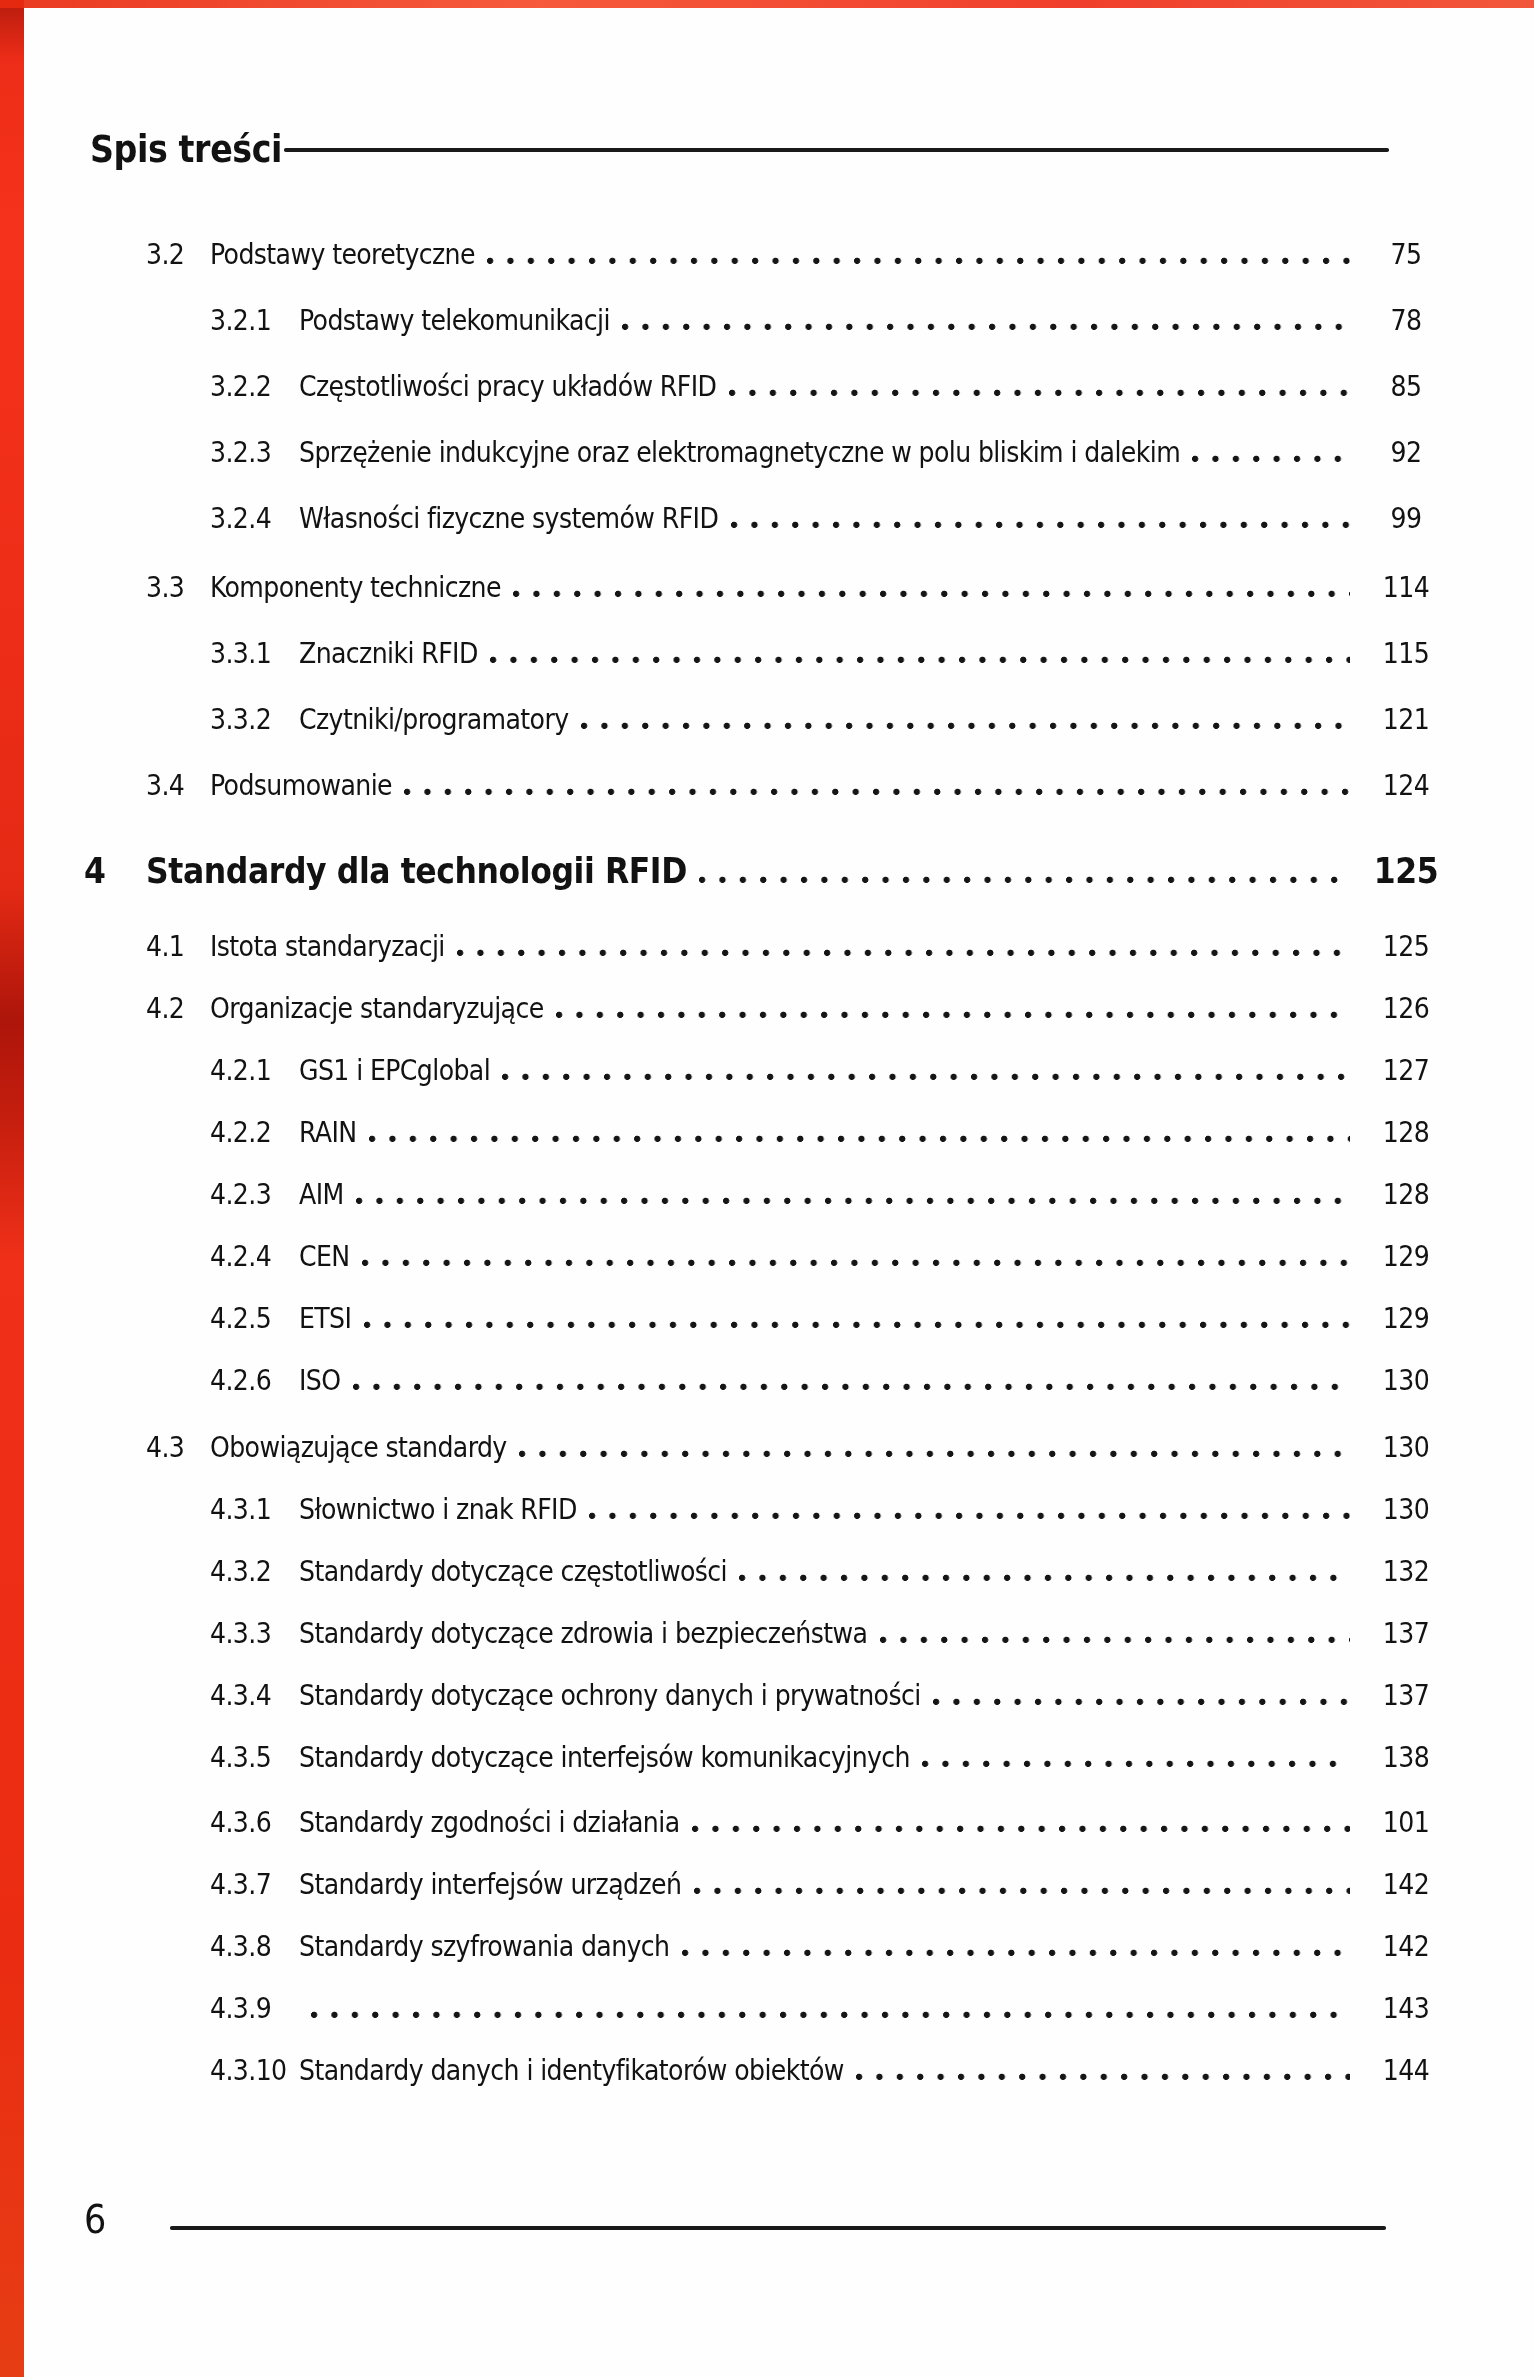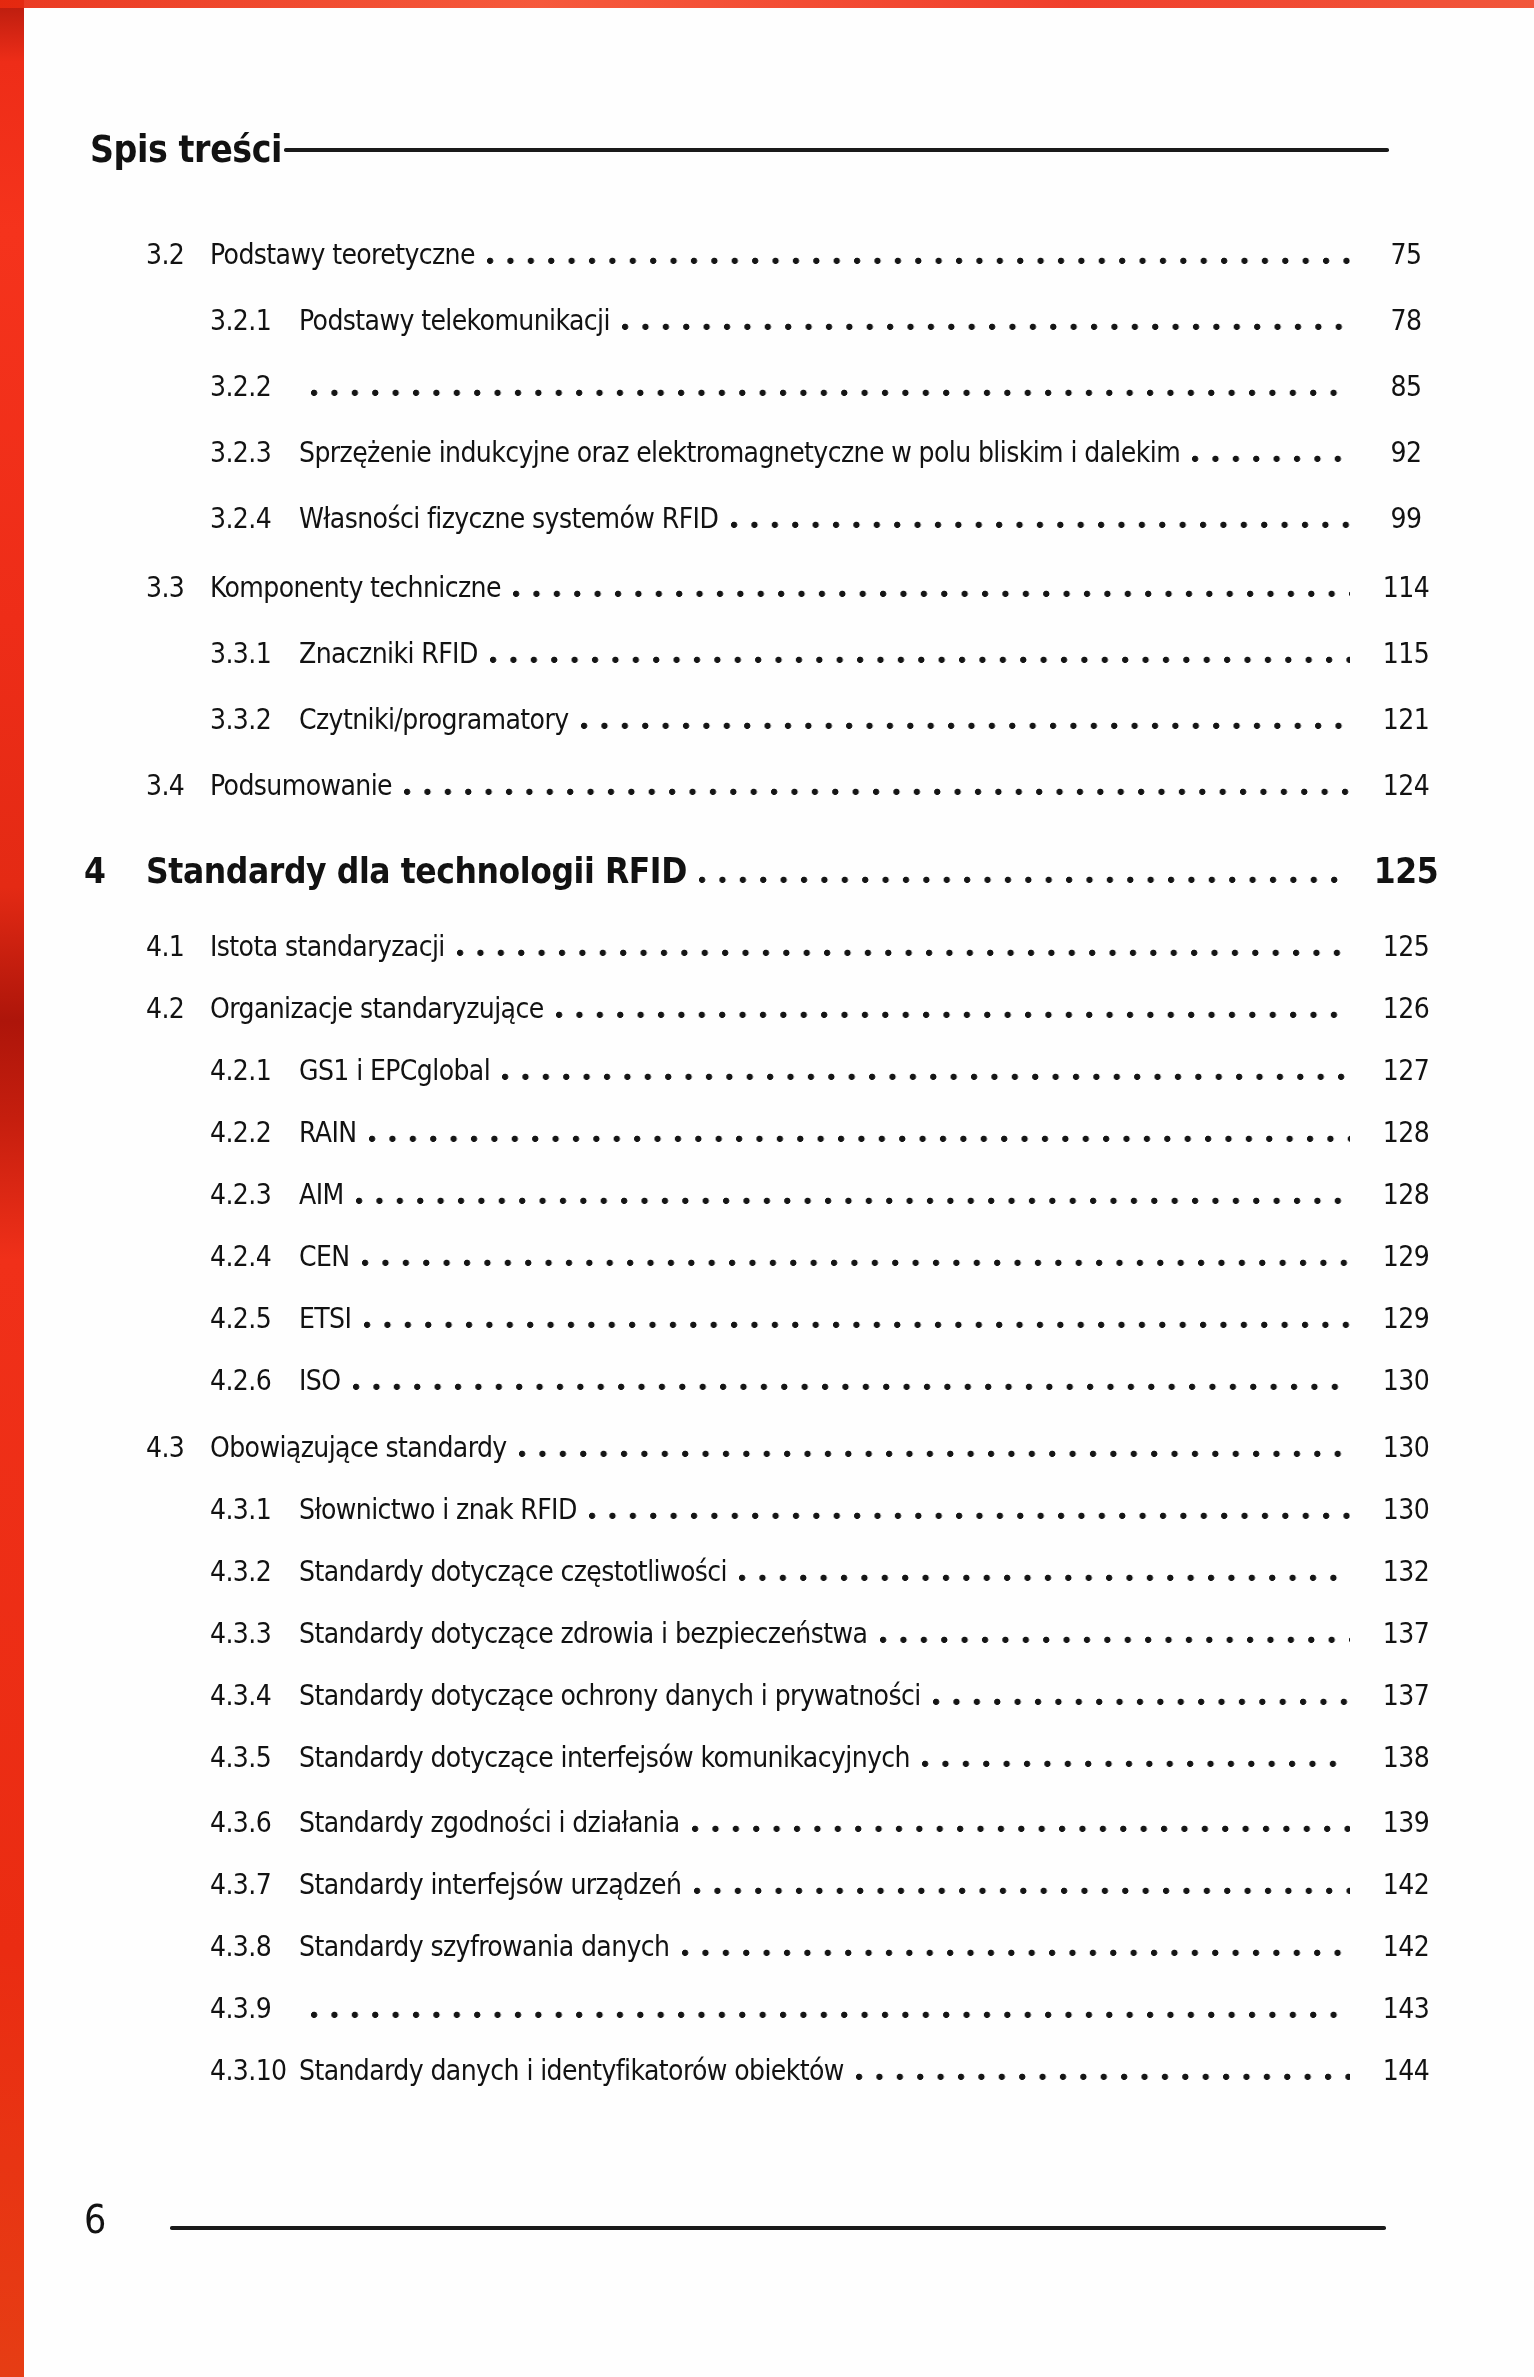"Częstotliwości pracy układów RFID" span.title { html: none -> <span>Częstotliwości pracy układów RFID</span> }
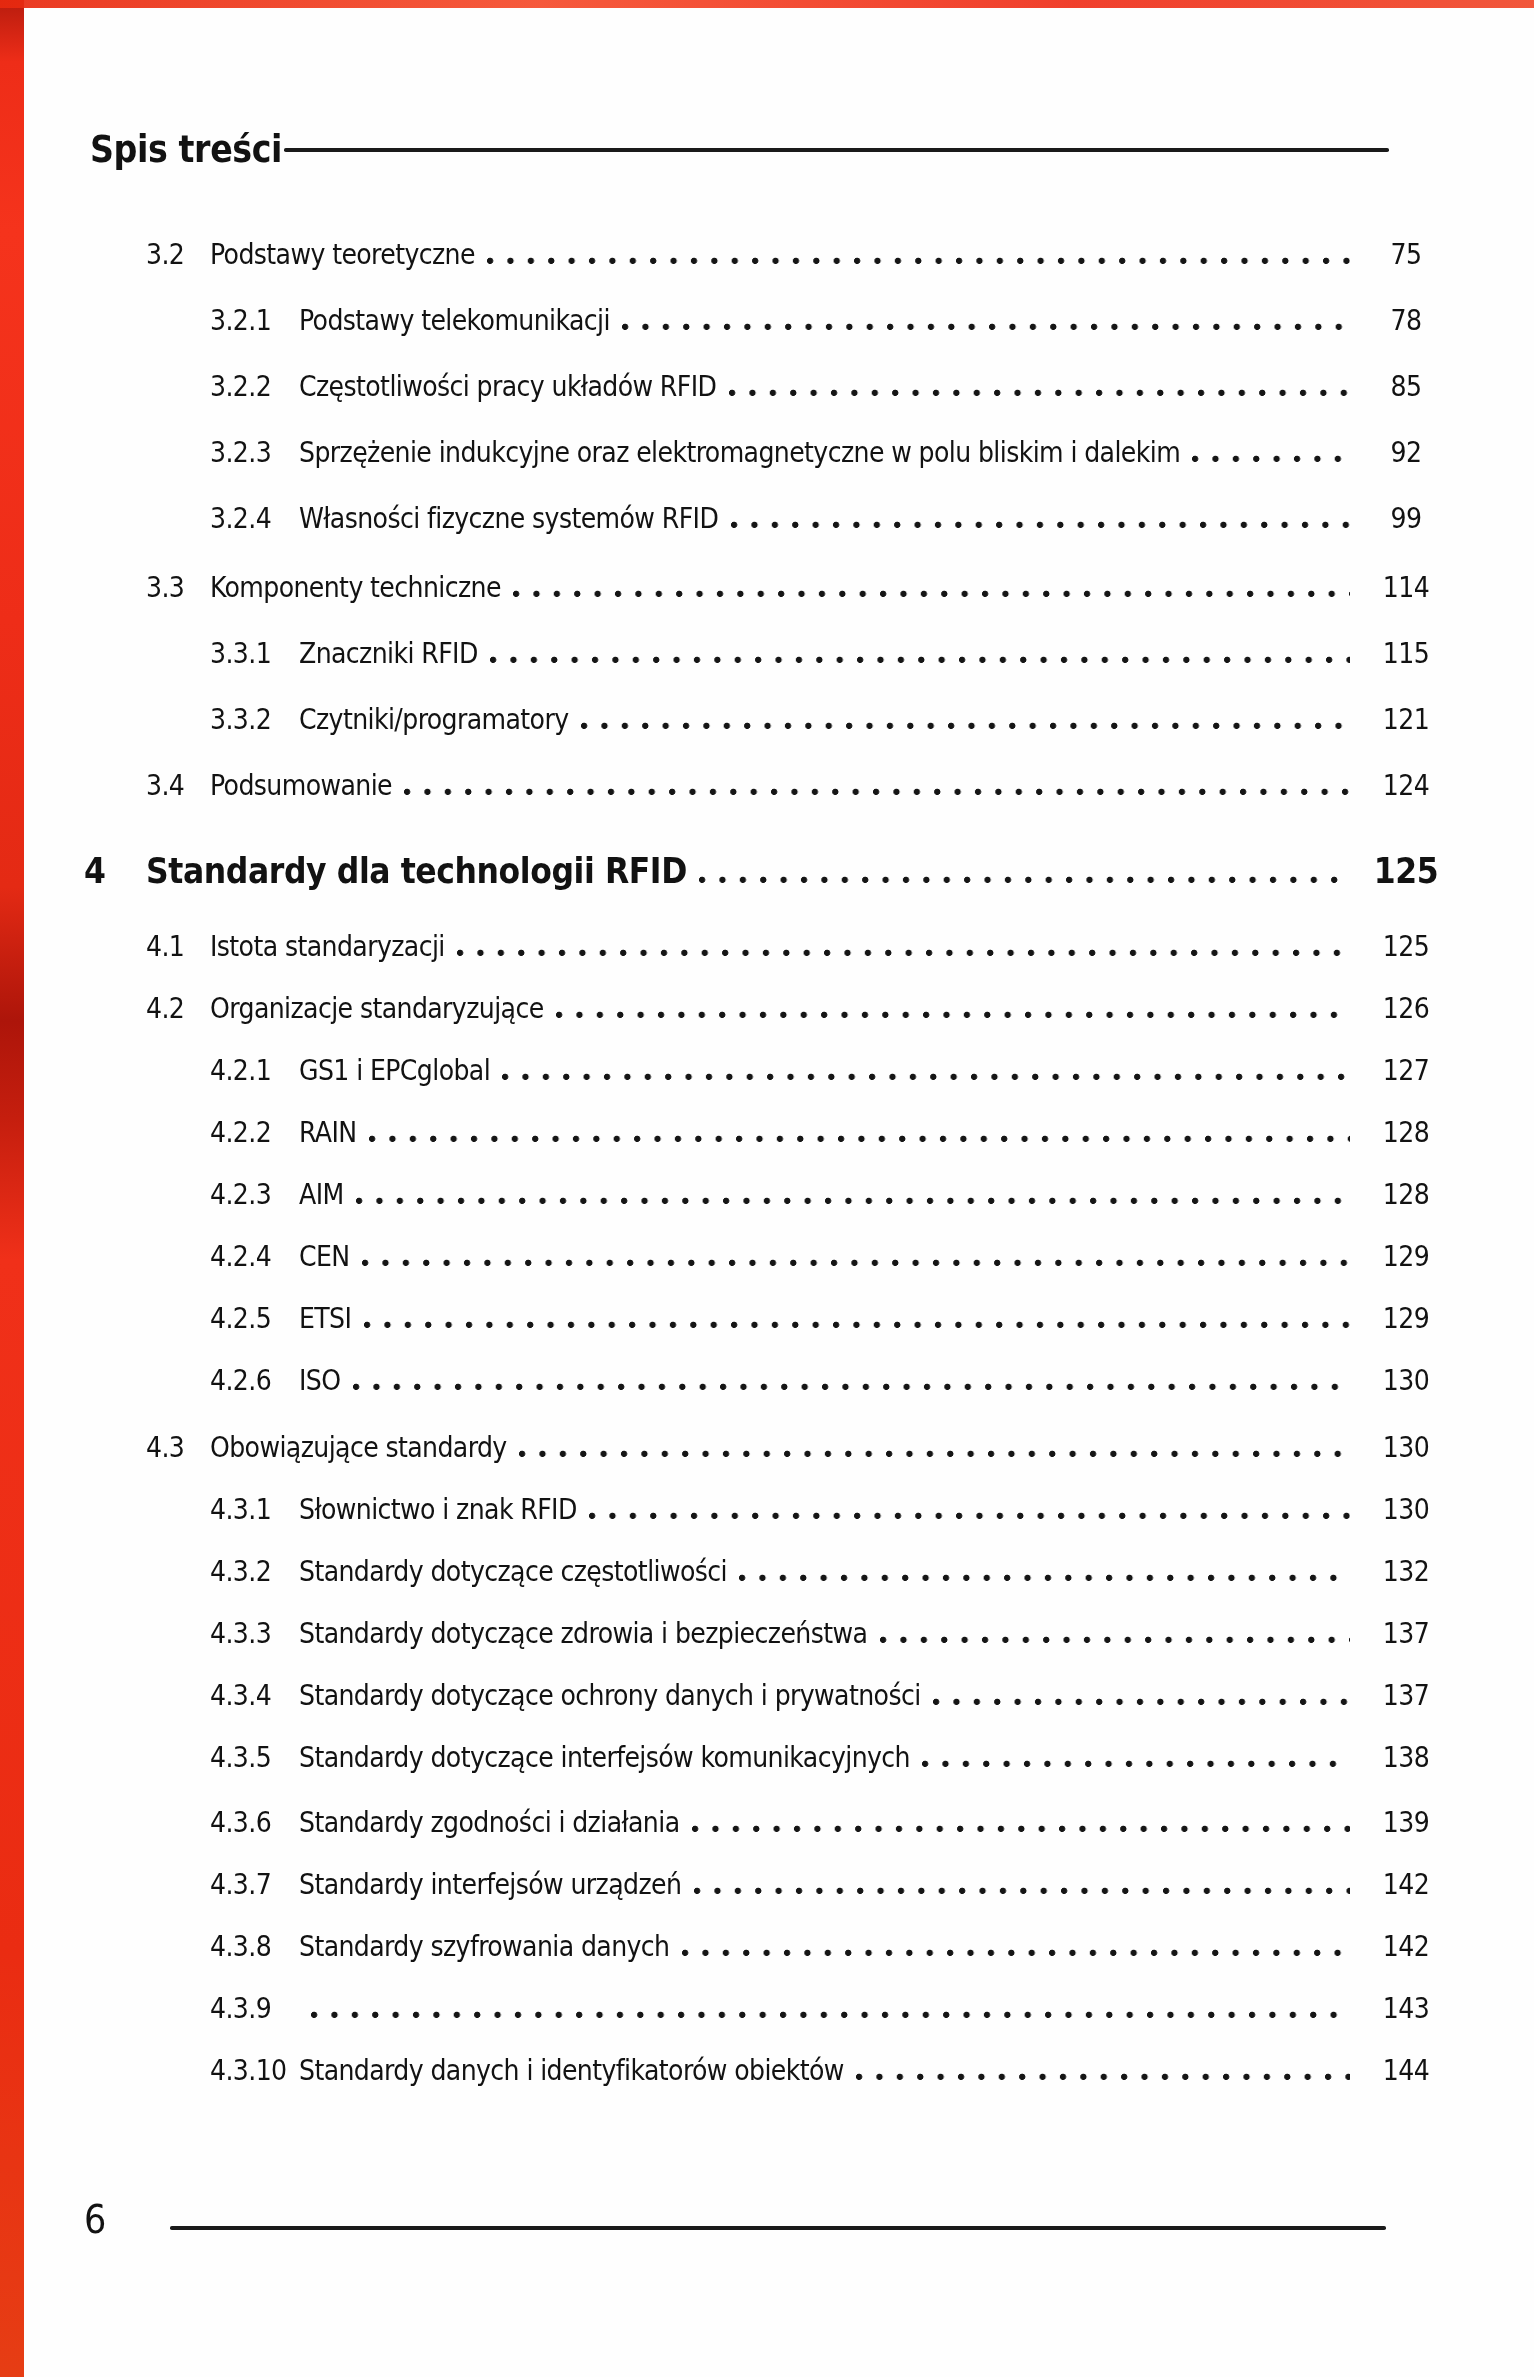"139" span.pagenum { text: 139 -> 101 }
